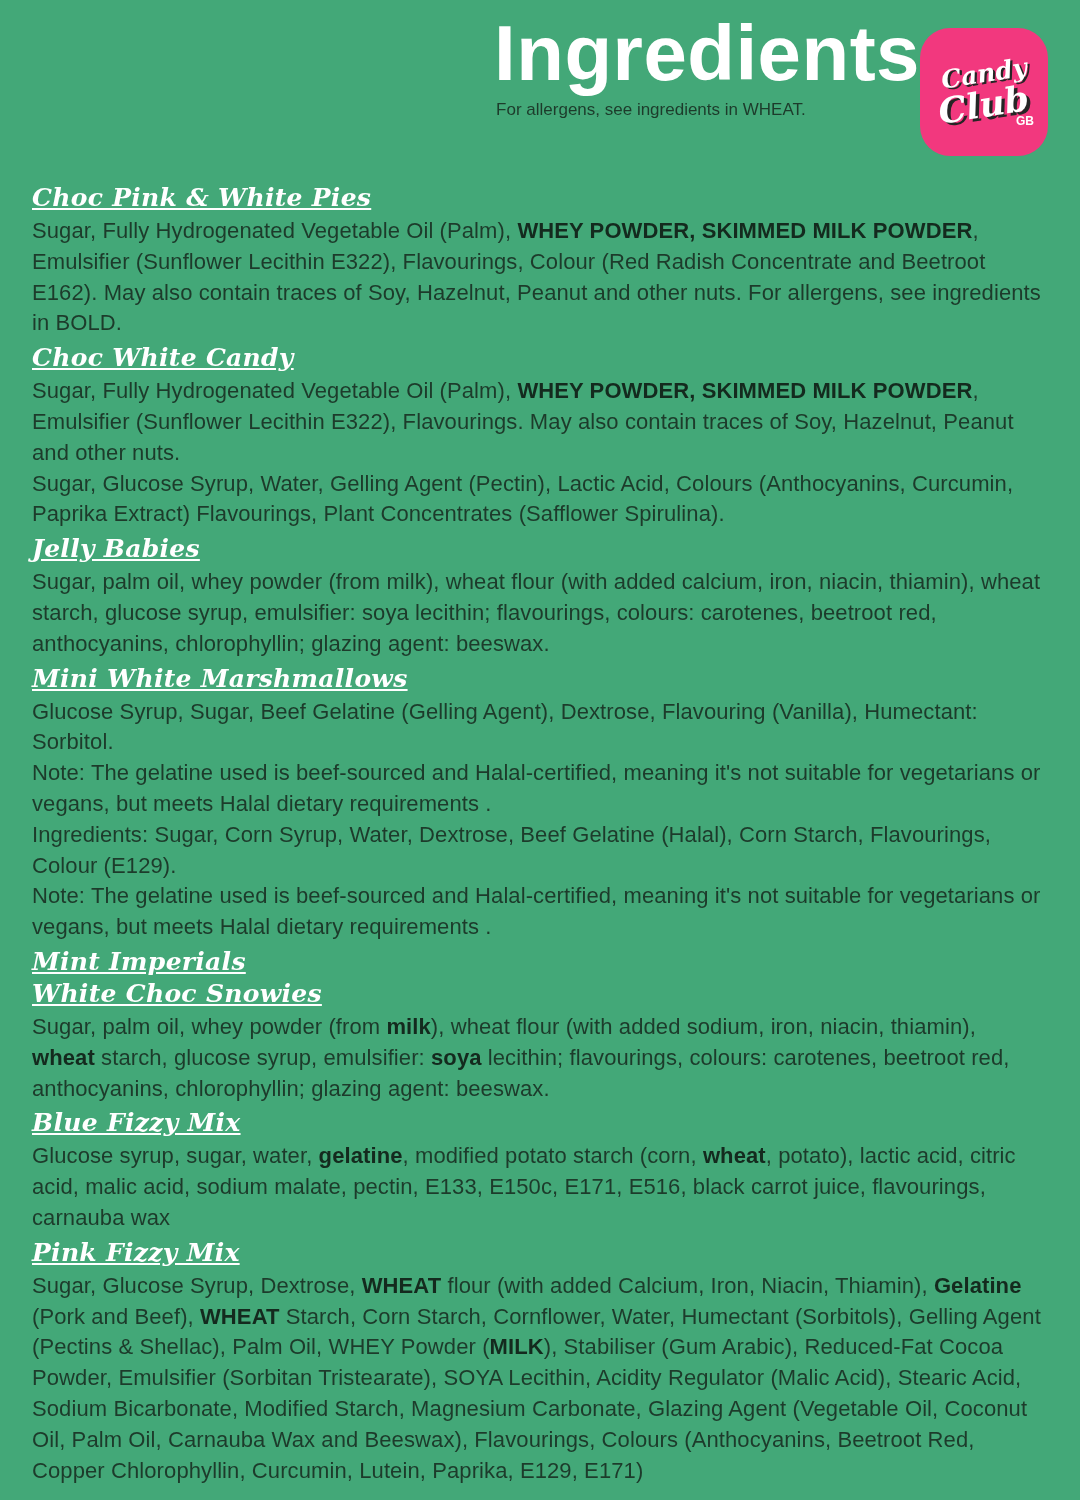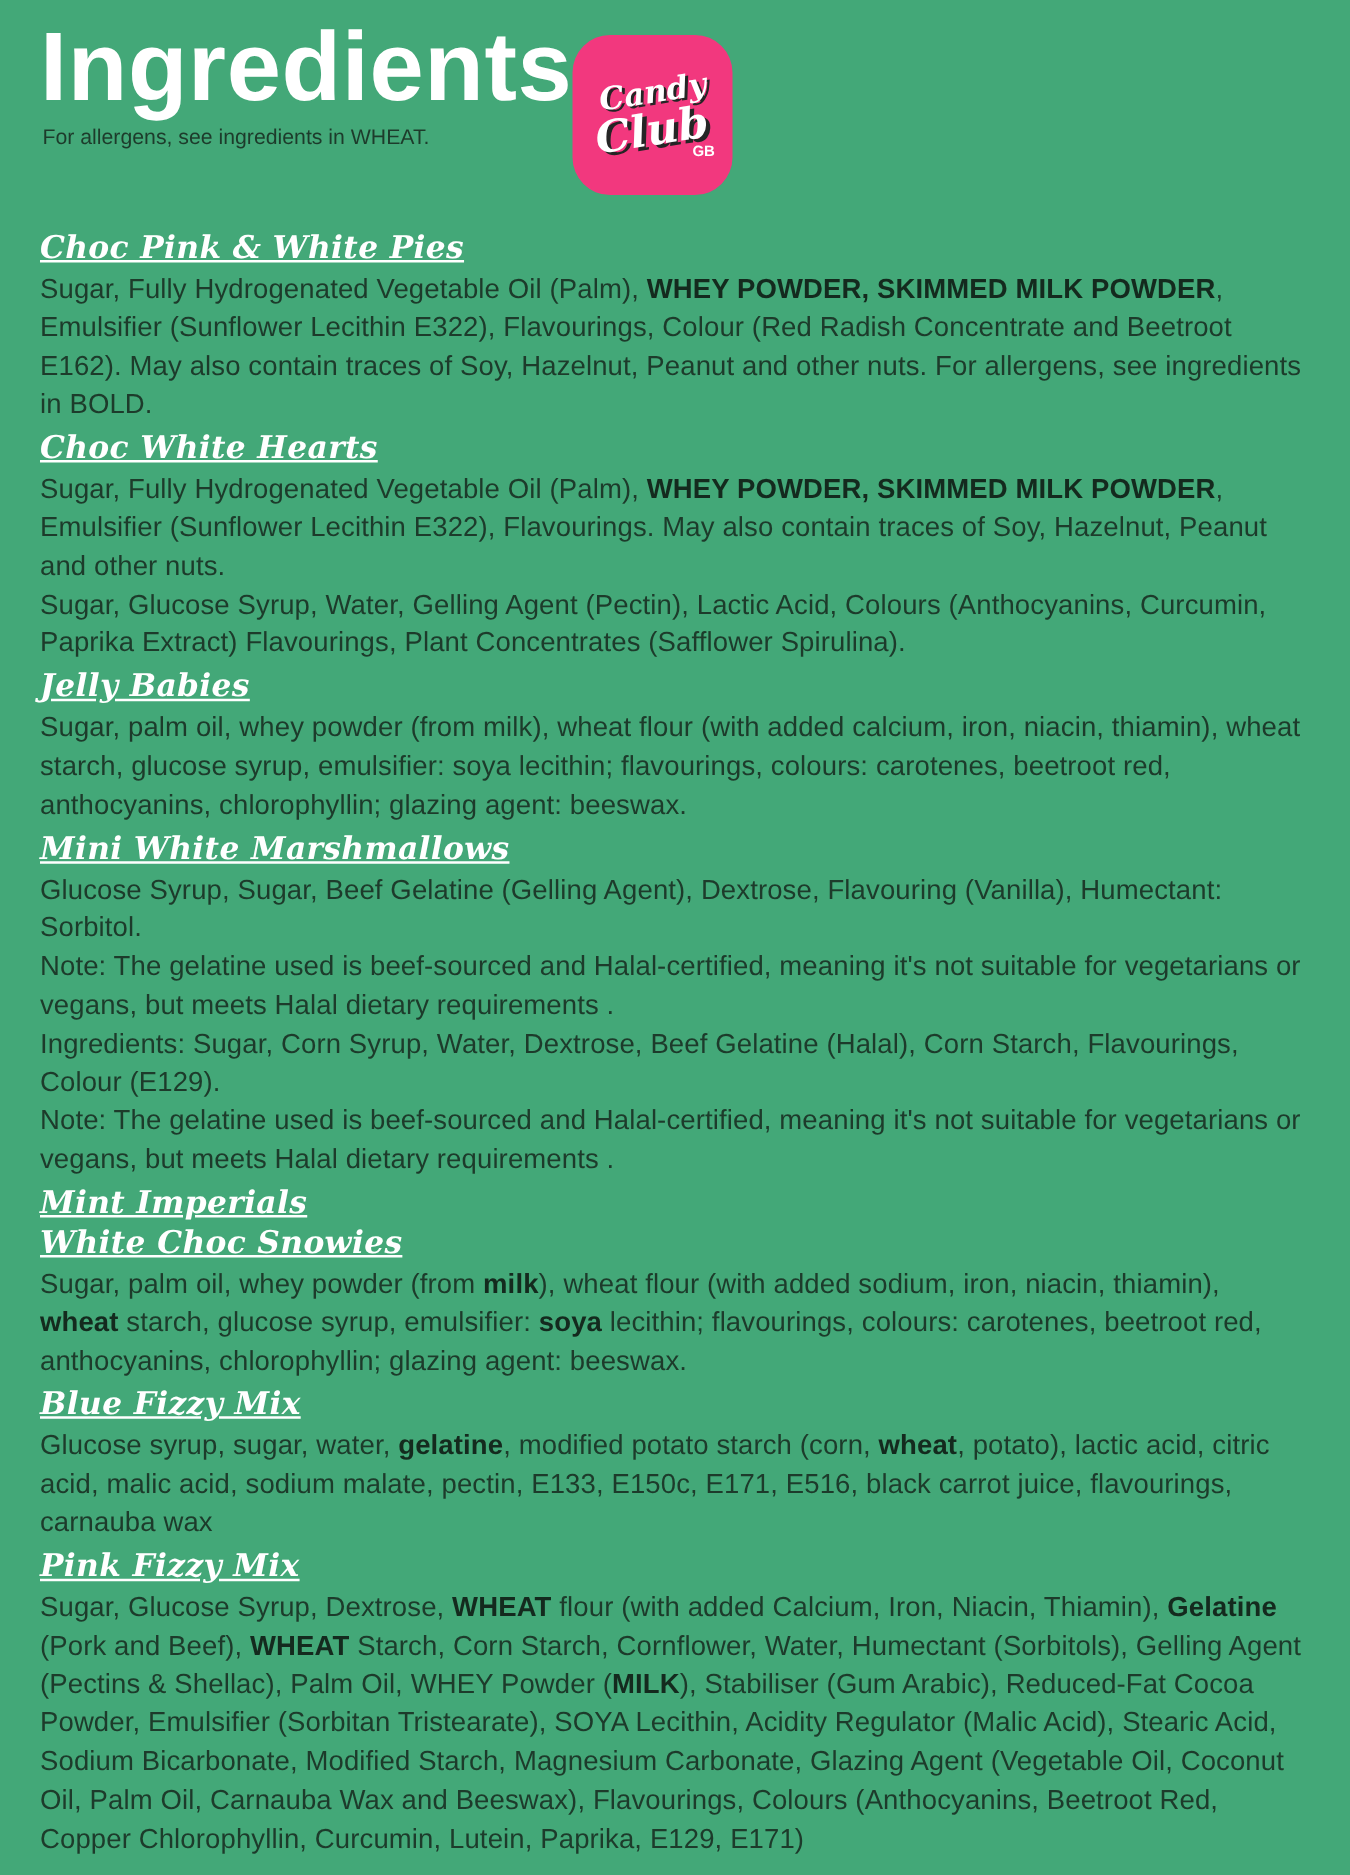"Ingredients" .header-row { justify-content: flex-start -> flex-end }
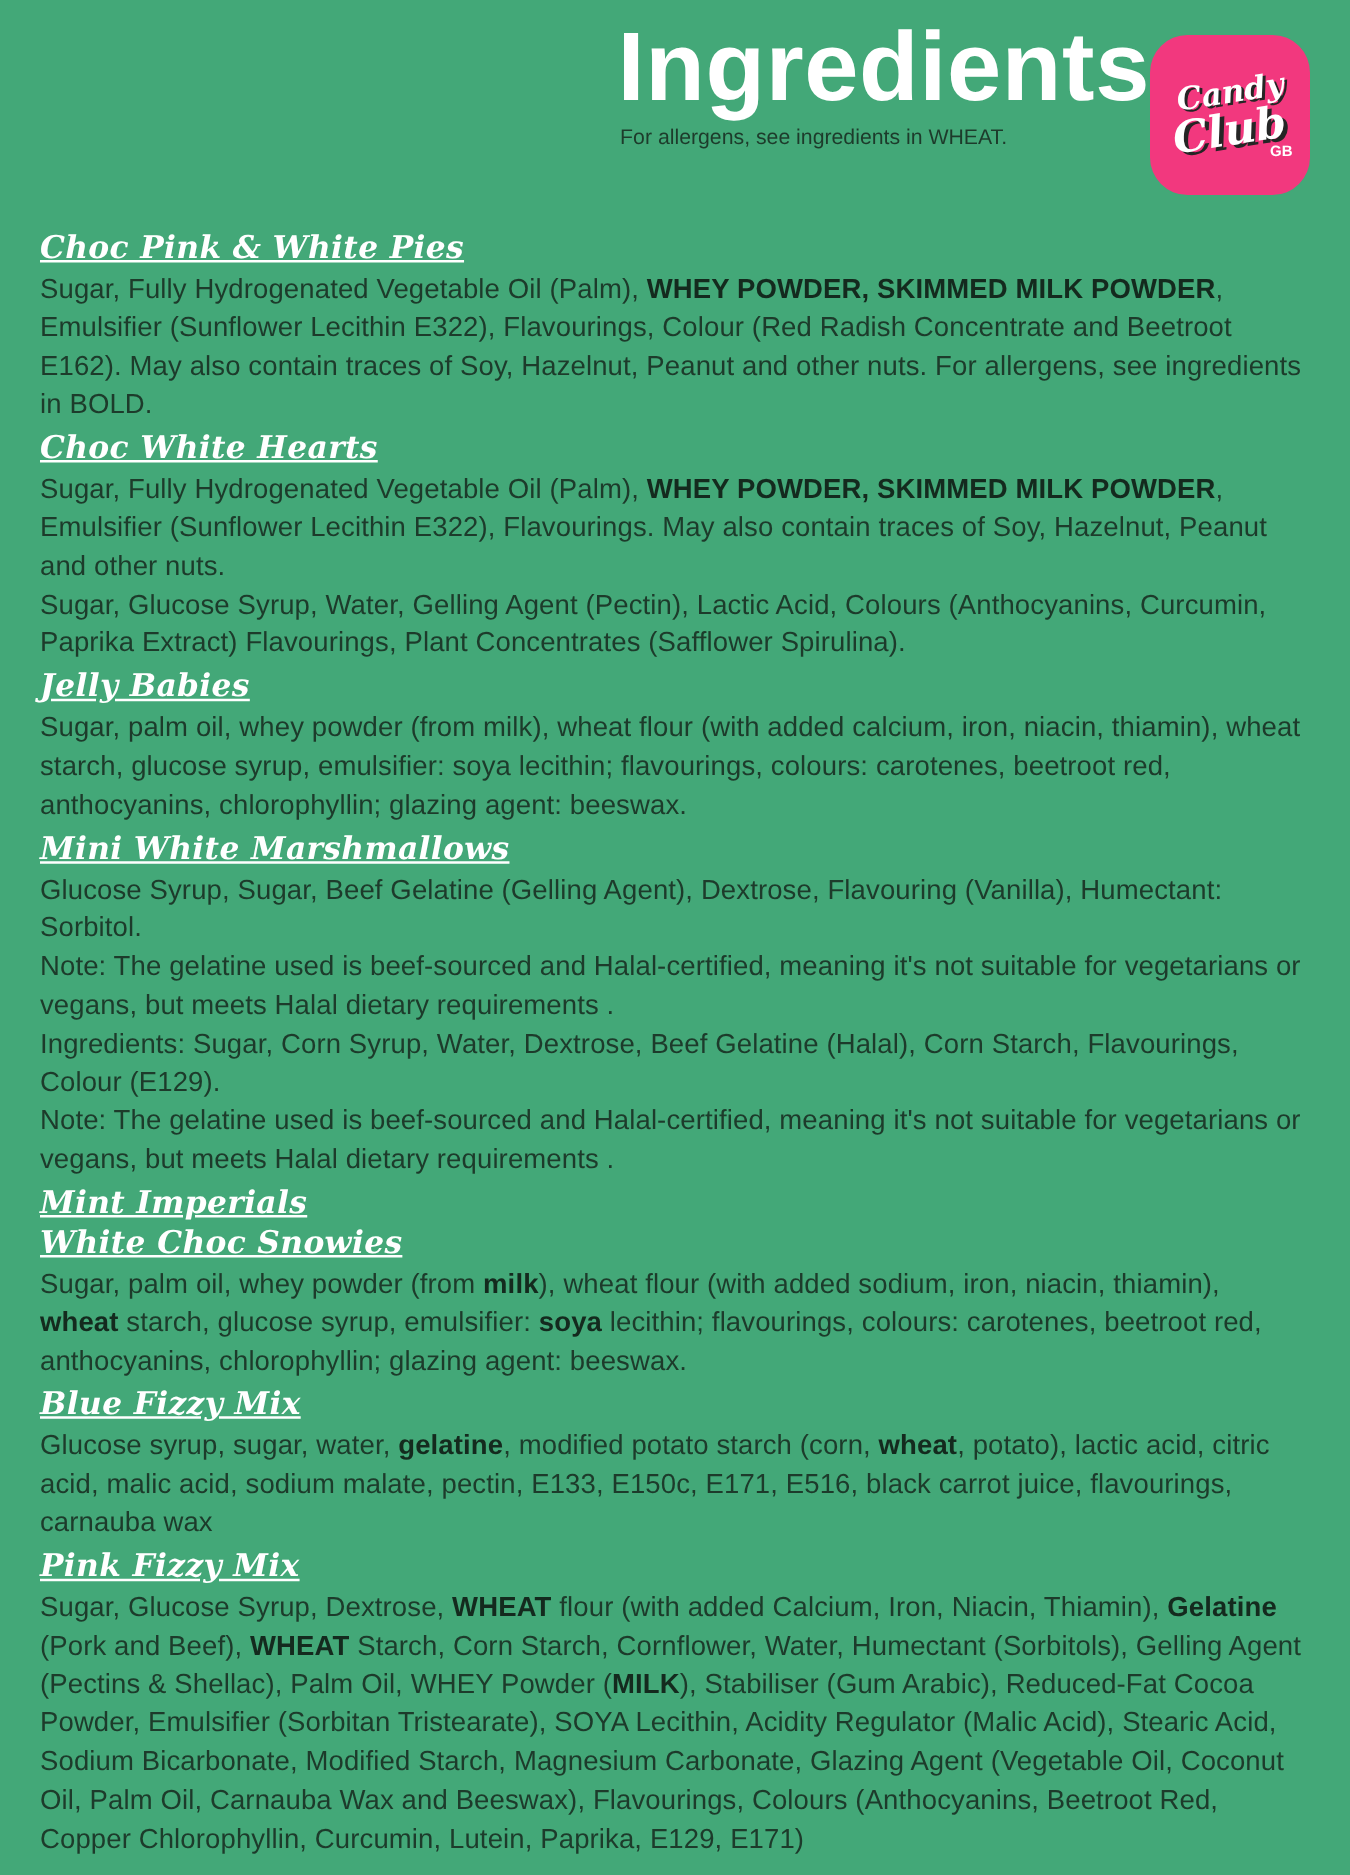"Choc White Hearts" h2.sec-heading { text: Hearts -> Candy }
